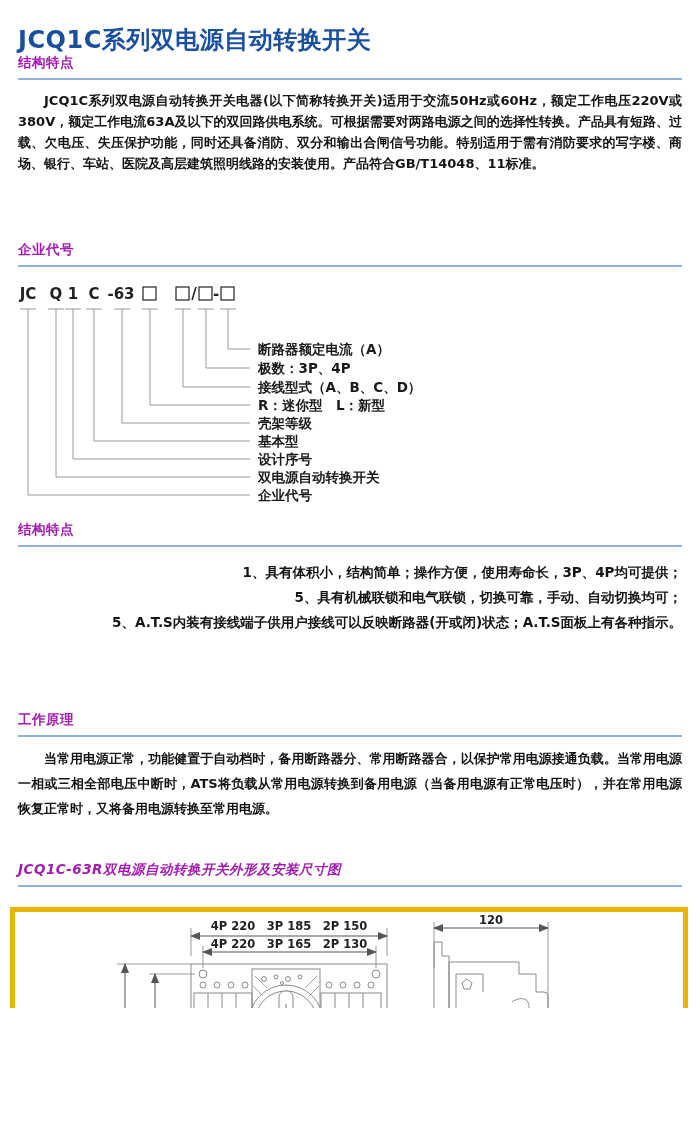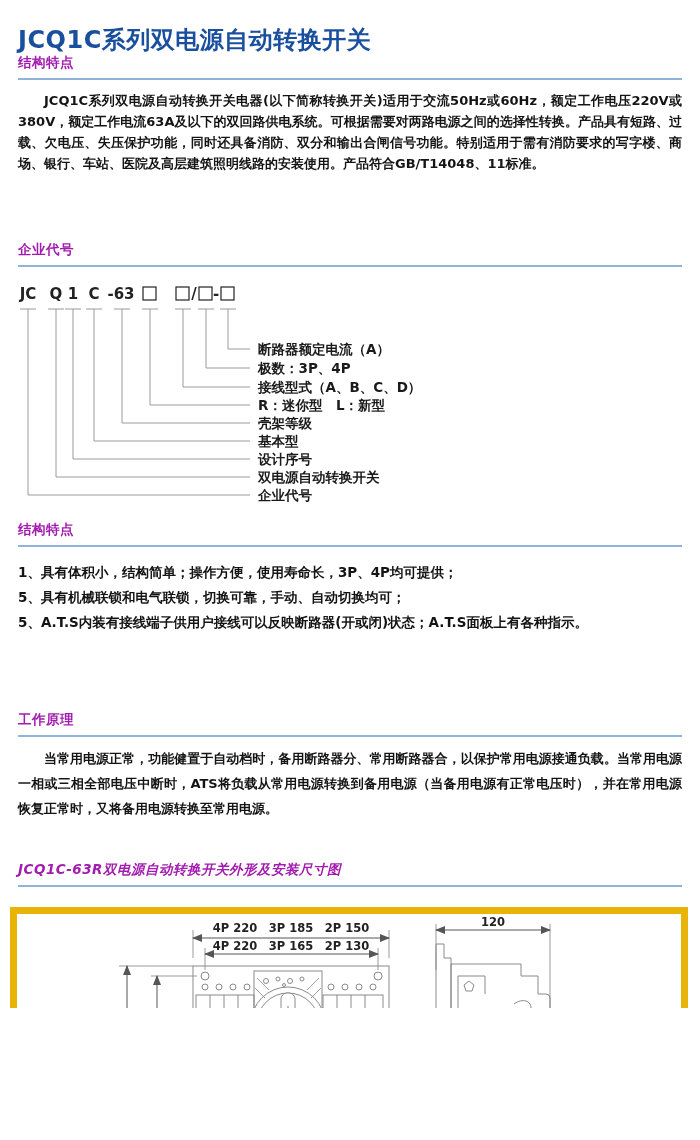"1、具有体积小，结构简单；操作方便，使用寿命长，3P、4P均可提供；" .feature-list .item { text-align: none -> right }
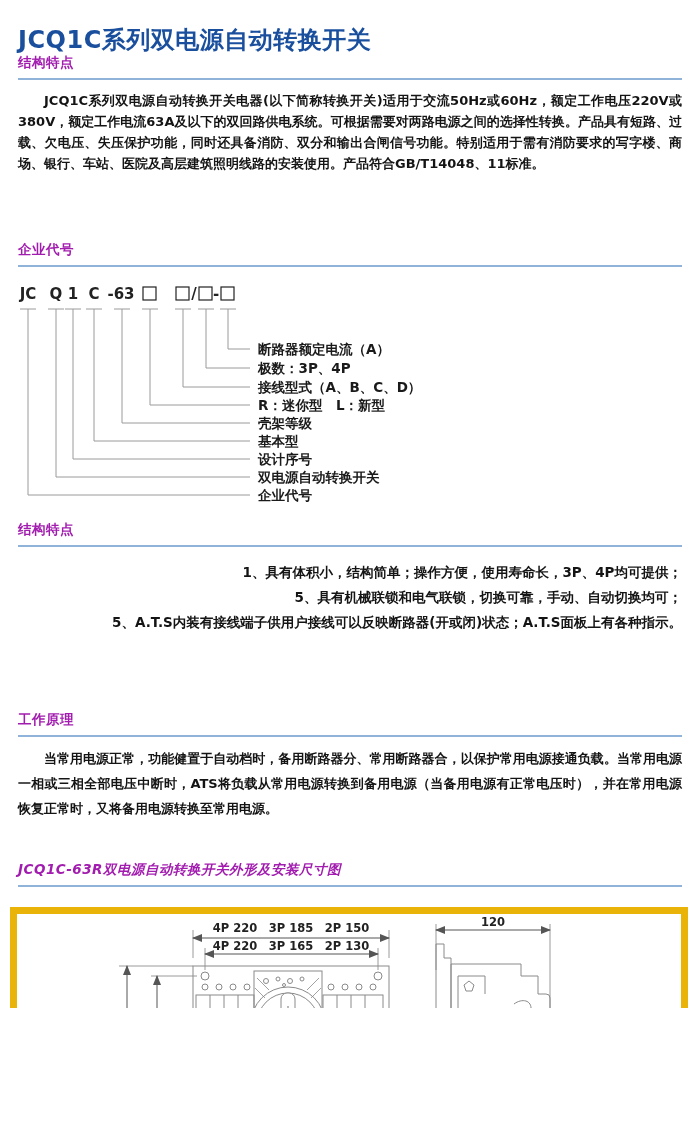"4P 220 3P 185 2P" .draw-box { border: 7px solid #eab308 -> 5px solid #eab308 }
